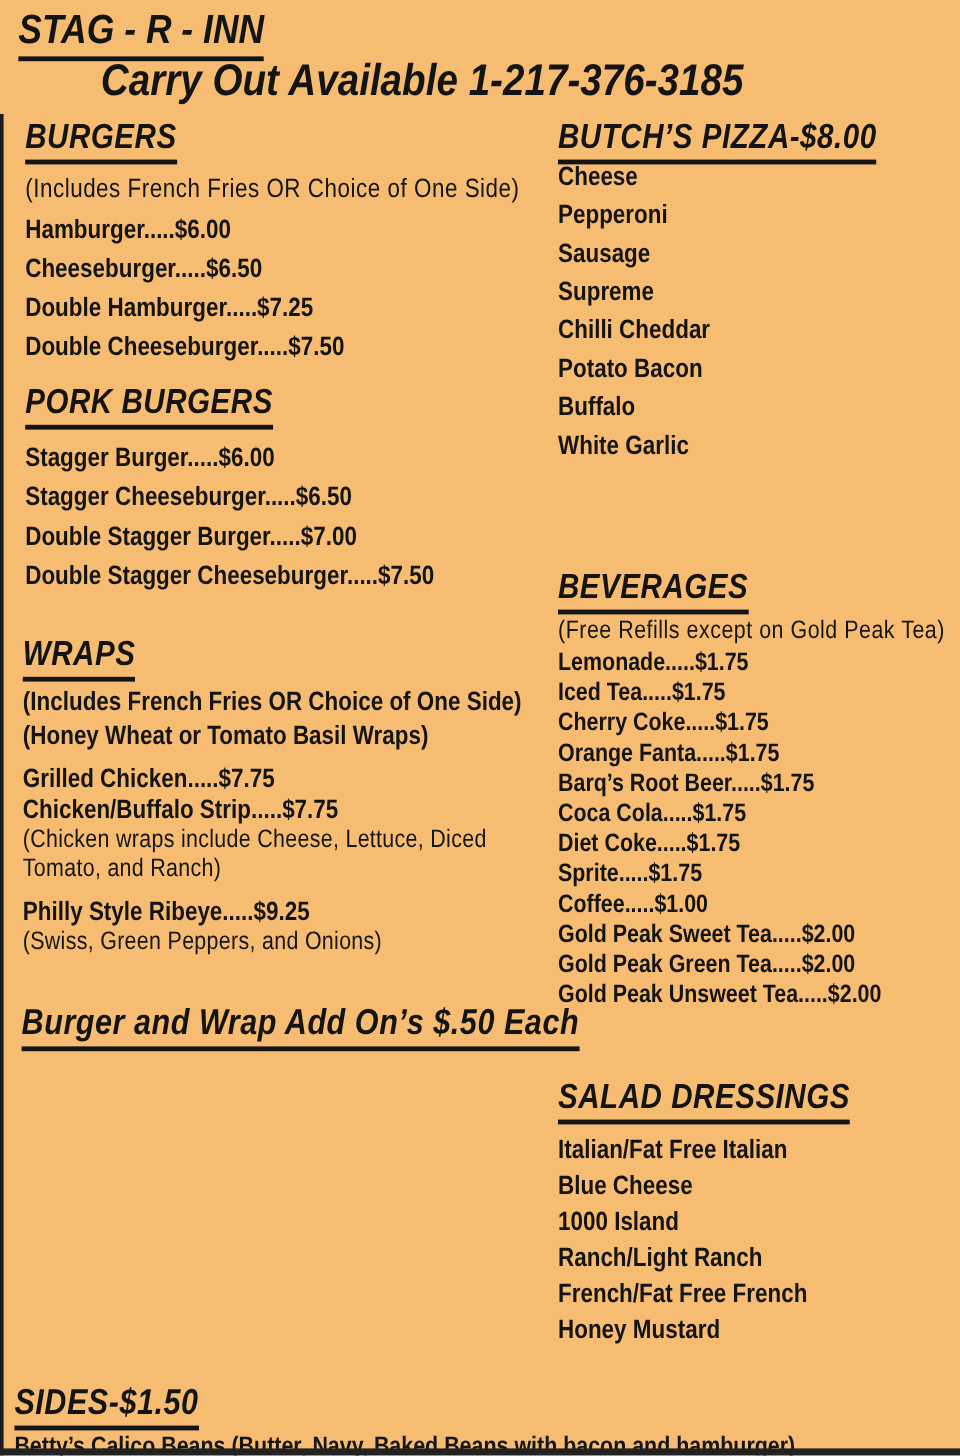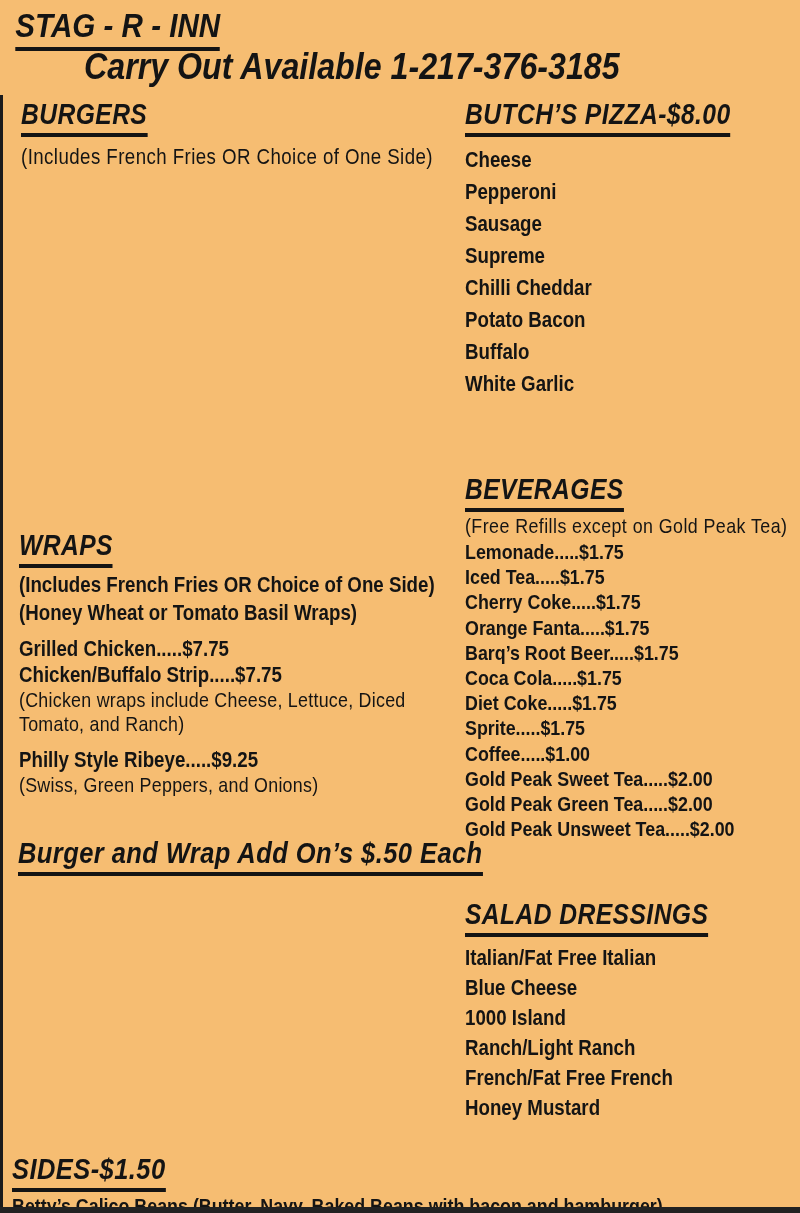"Cheese" ul.items { margin-top: 13px -> 0 }
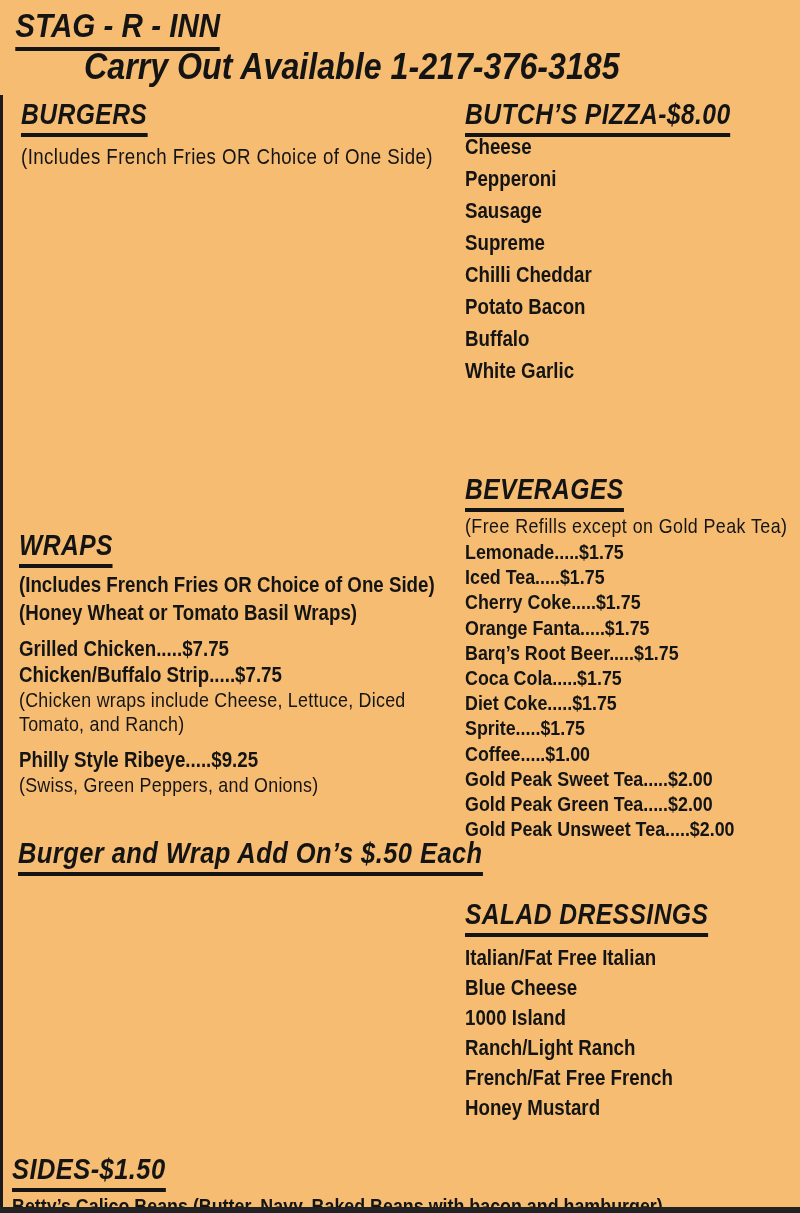"Hamburger.....$6.00" ul.items { html: none -> <ul> <li>Hamburger.....$6.00</li> <li>Cheeseburger.....$6.50</li> <li>Double Hamburger.....$7.25</li> <li>Double Cheeseburger.....$7.50</li> </ul> }
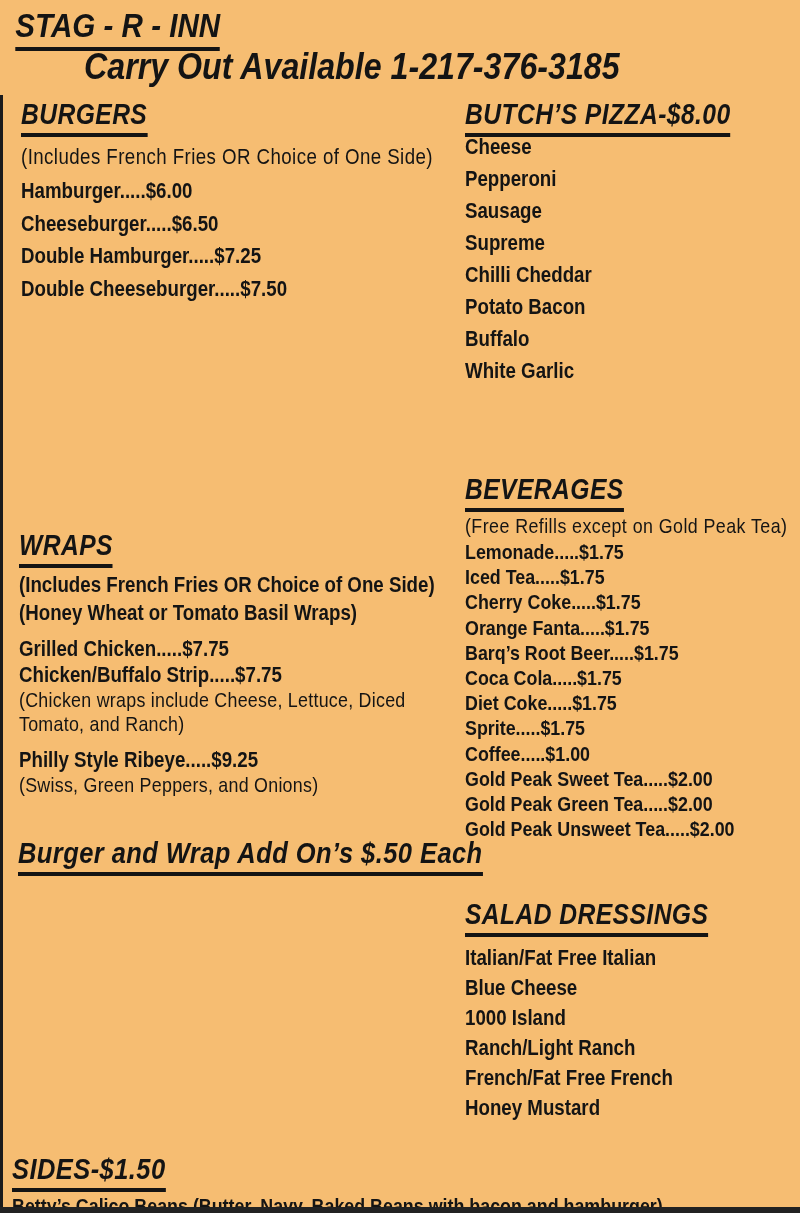"PORK BURGERS" div.sec { html: none -> <div> <div><span>PORK BURGERS</span></div> <ul> <li>Stagger Burger.....$6.00</li> <li>Stagger Cheeseburger.....$6.50</li> <li>Double Stagger Burger.....$7.00</li> <li>Double Stagger Cheeseburger.....$7.50</li> </ul> </div> }
